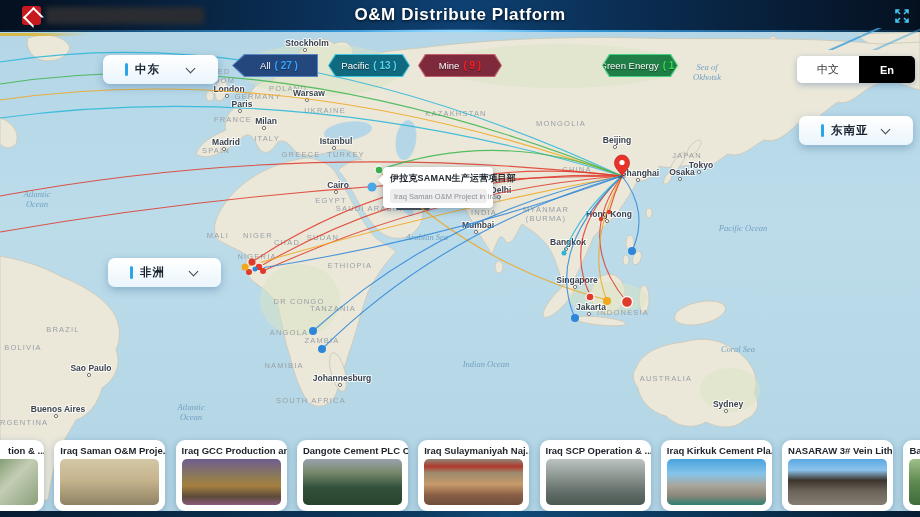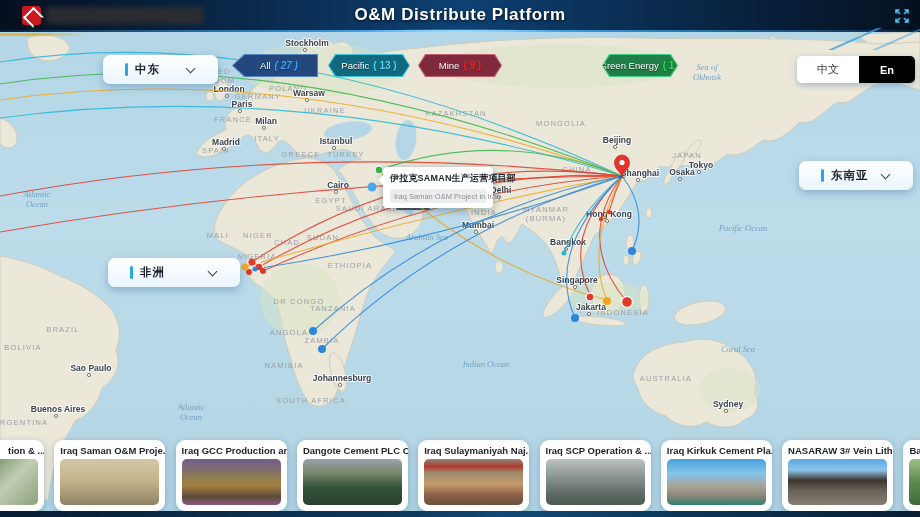"( 27 )" span.cnt { font-style: italic -> none }
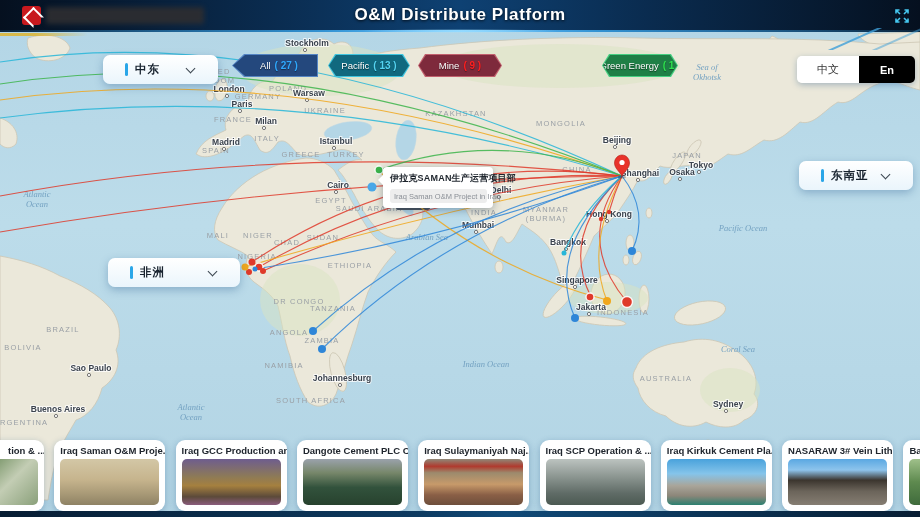"东南亚" div.region-dd { margin-top: 45px -> none }
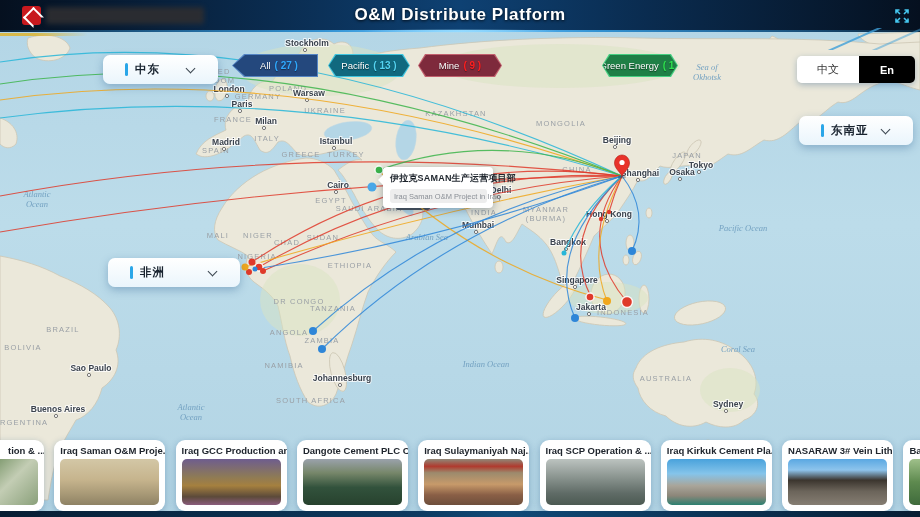"非洲" div.region-dd { width: 132px -> 113px }
